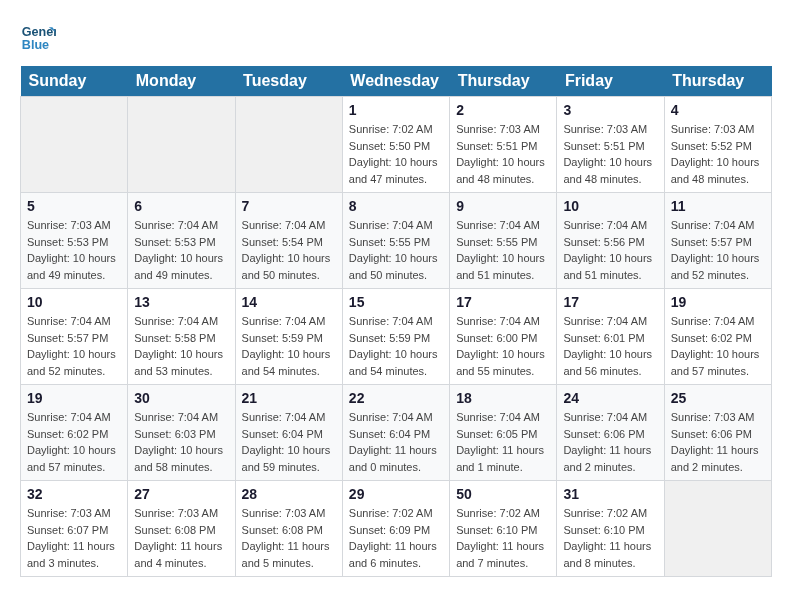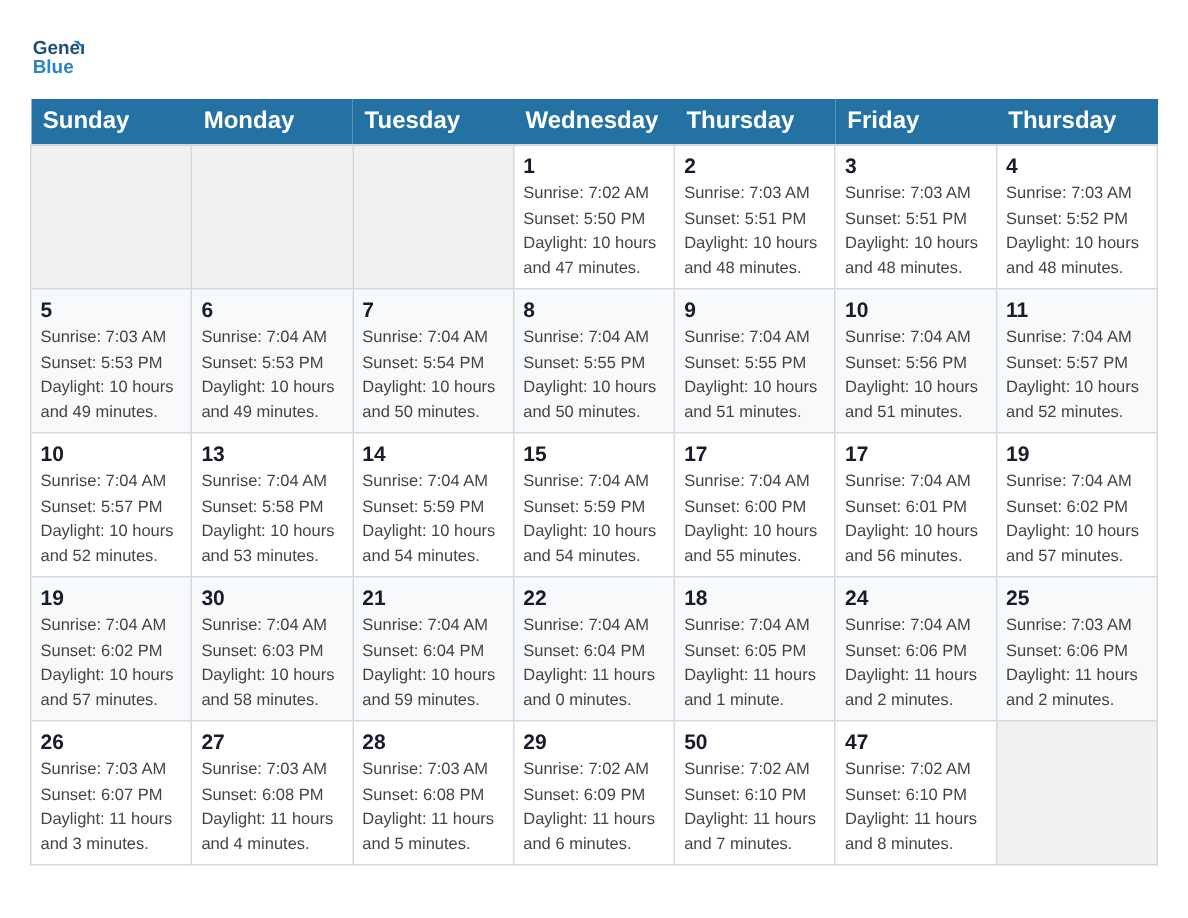"26" span.day-number { text: 26 -> 32 }
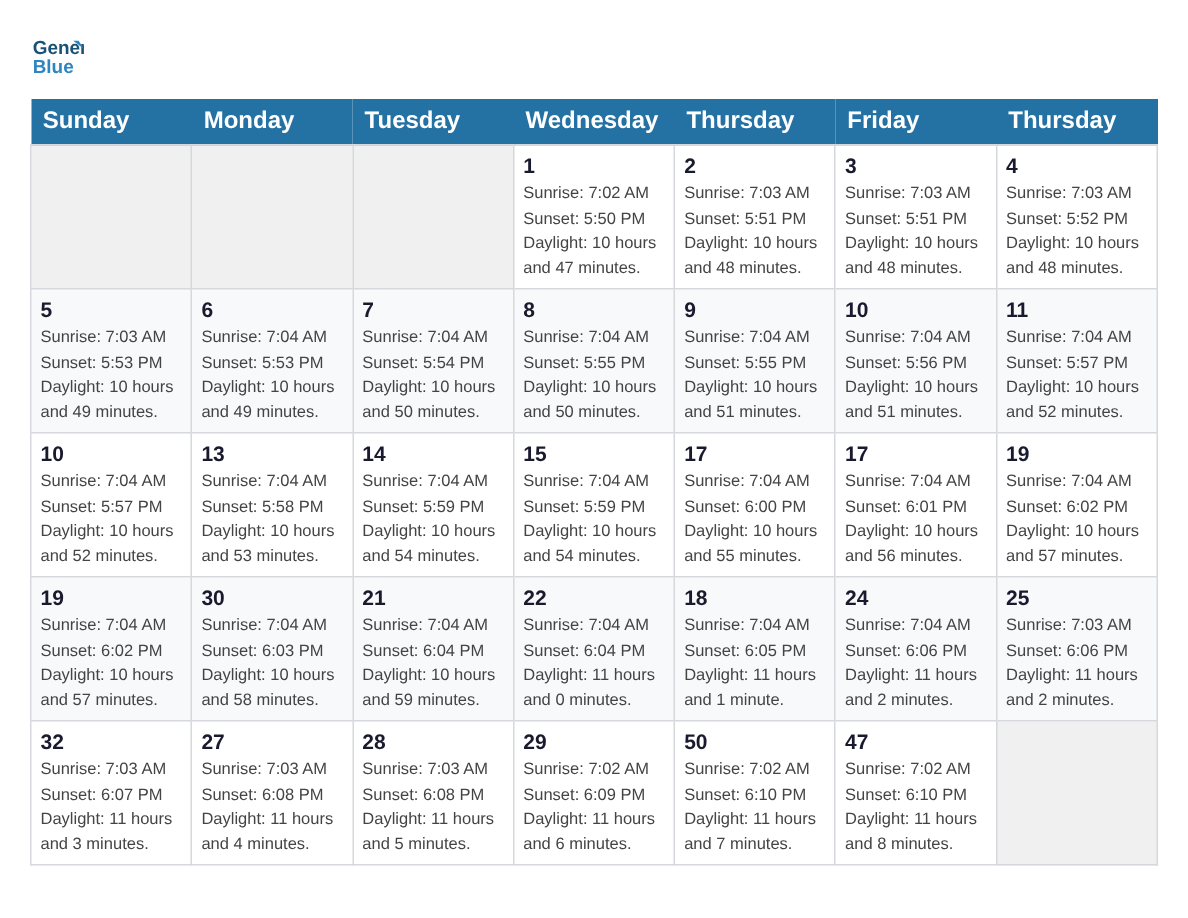"47" span.day-number { text: 47 -> 31 }
